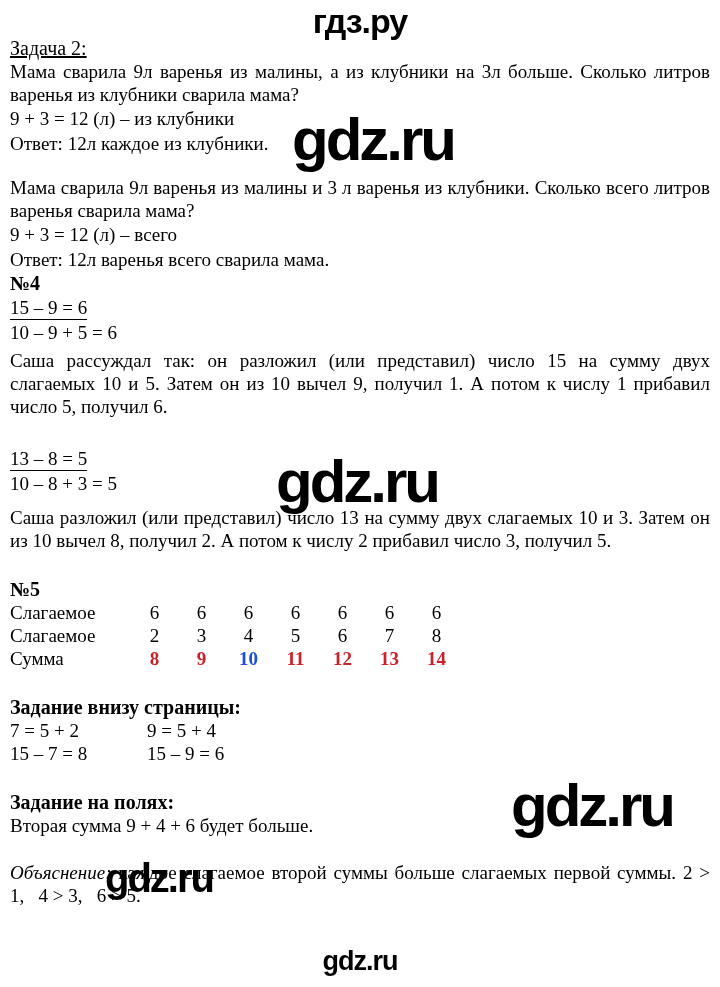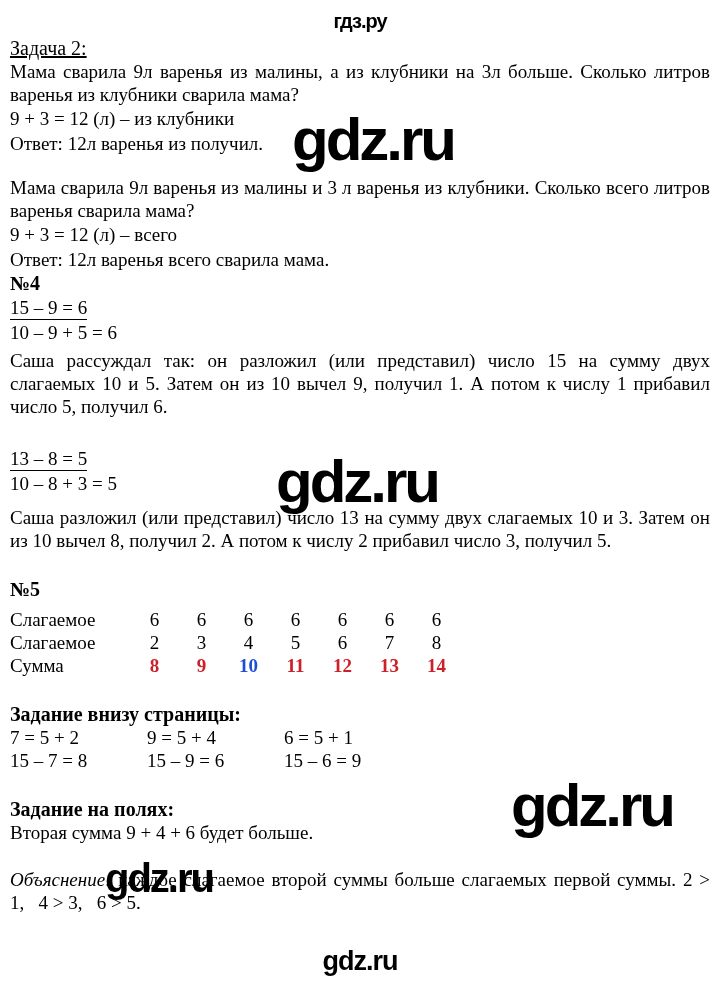"гдз.ру" .site-header { font-size: 20px -> 34px }
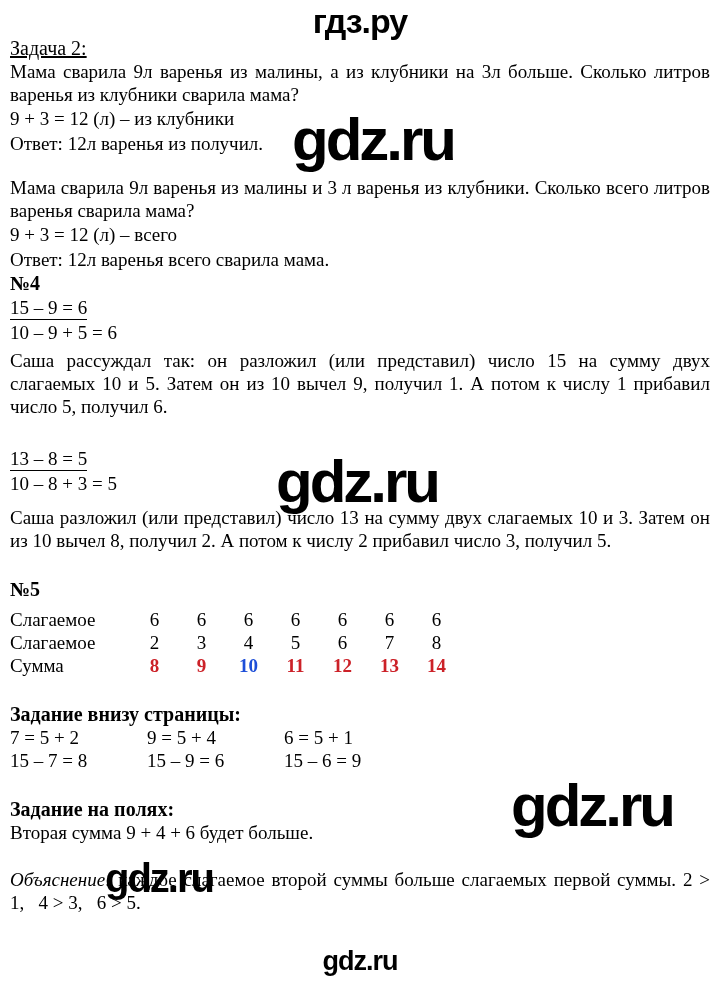"Ответ: 12л варенья из получил." div.eq-line { text: варенья из получил -> каждое из клубники }
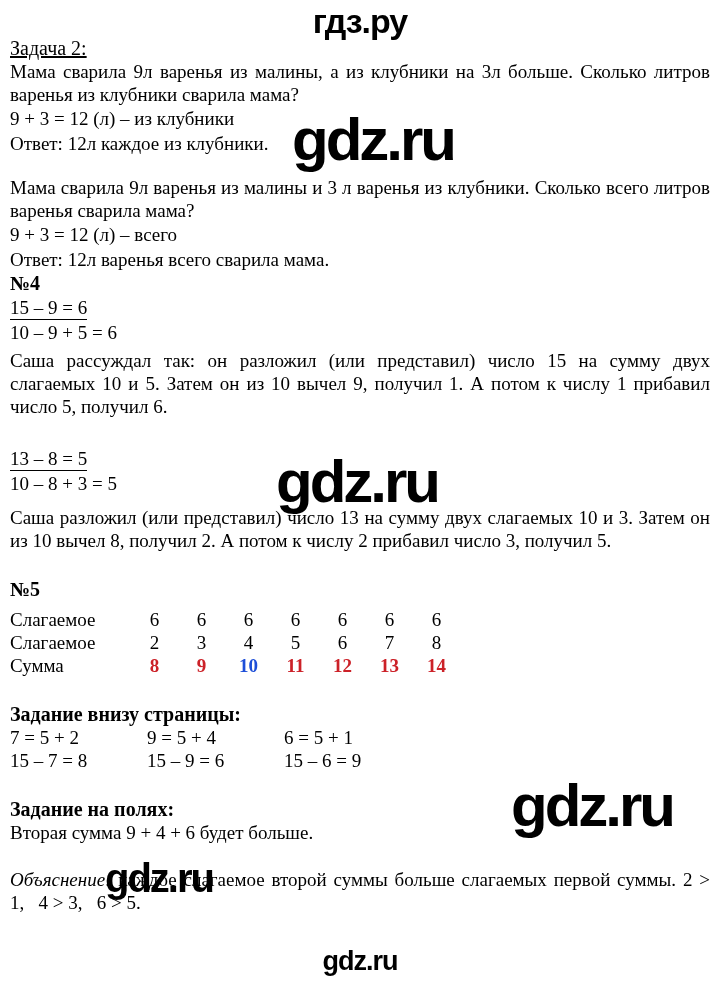"Слагаемое" .sum-table { margin-top: 7px -> 0 }
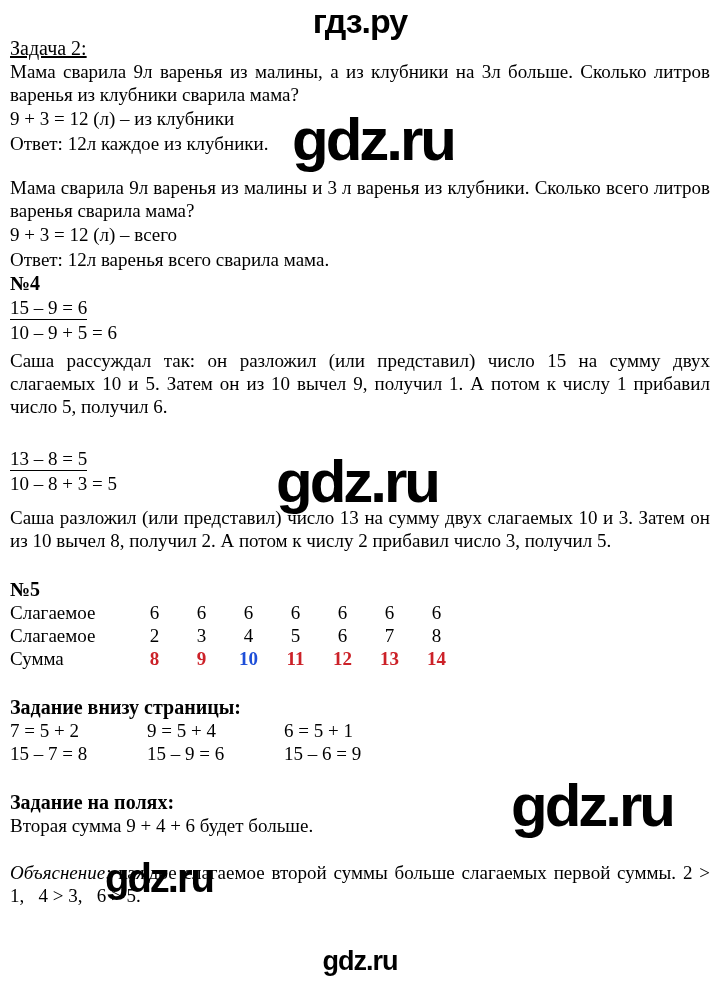"6 = 5 + 1" div.eq-col { html: <div> <div>6 = 5 + 1</div> <div>15 – 6 = 9</div> </div> -> none }
